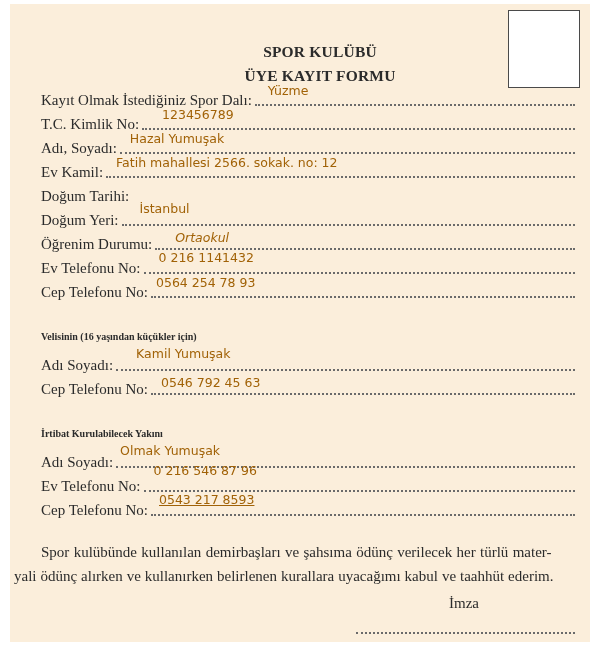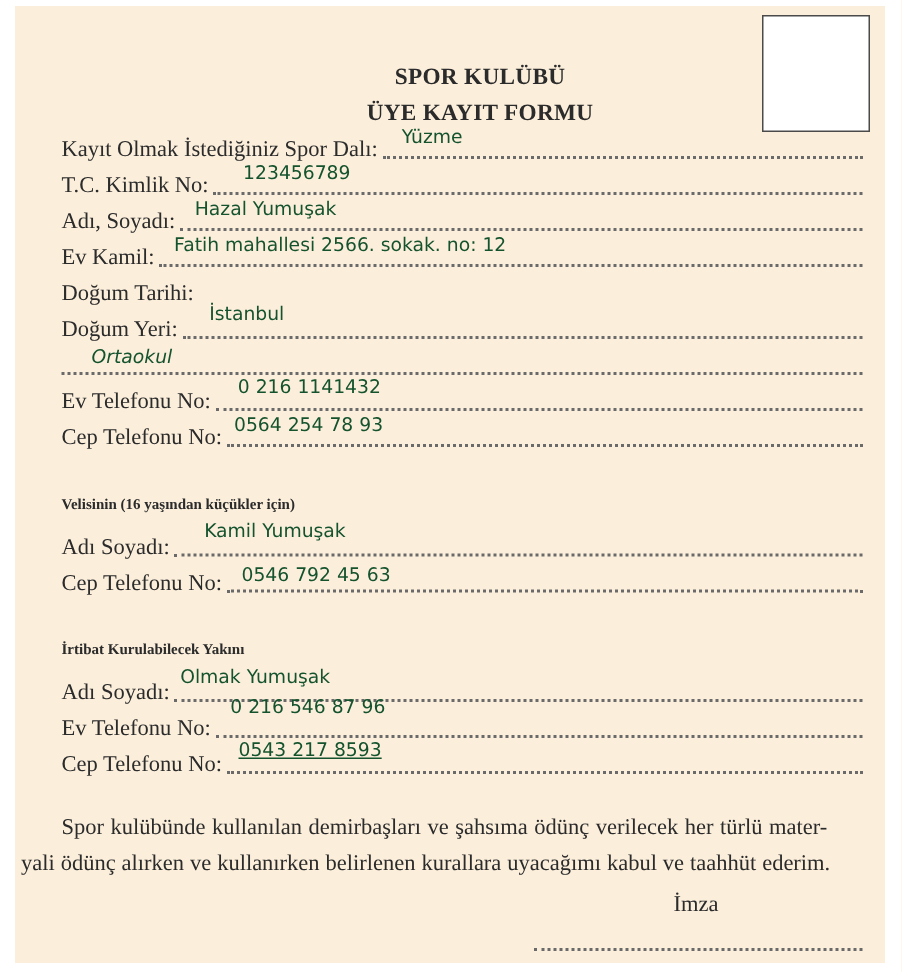"Yüzme" .row .value { color: #14532d -> #a16207 }
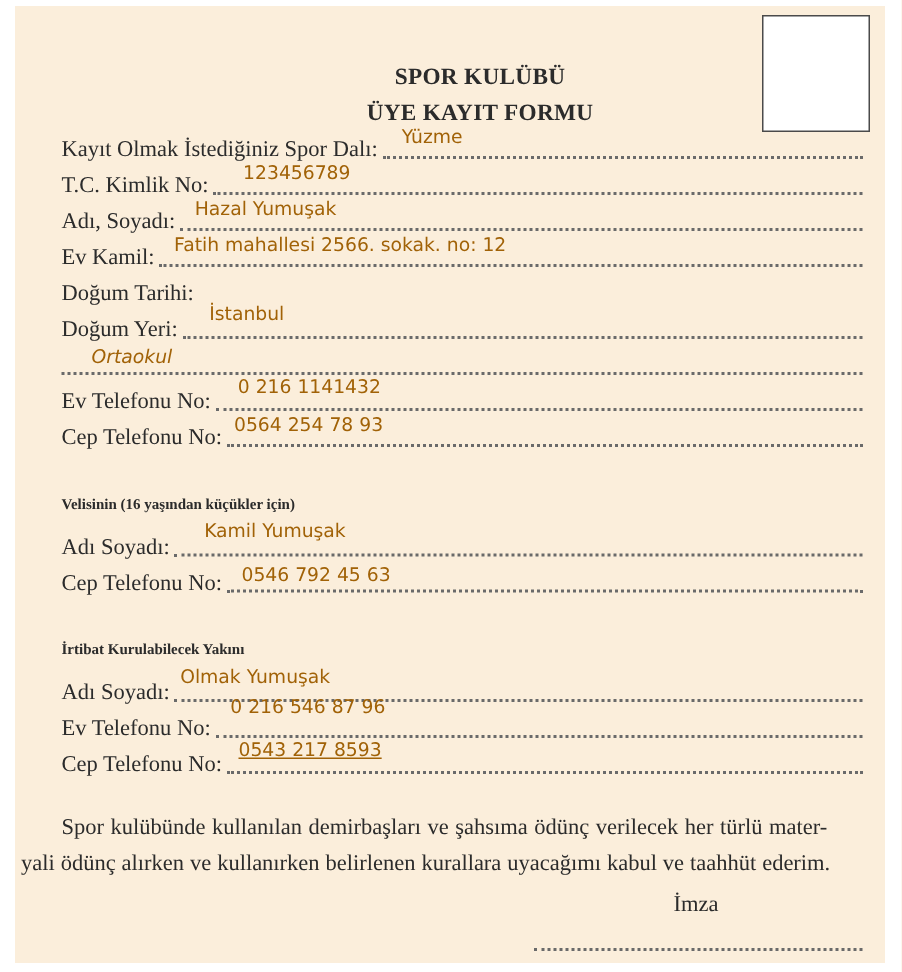"Öğrenim Durumu:" span.label { html: none -> <span>Öğrenim Durumu:</span> }
